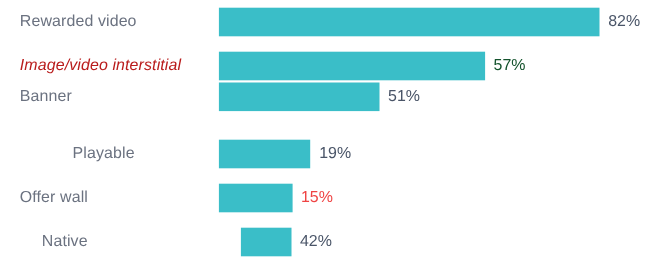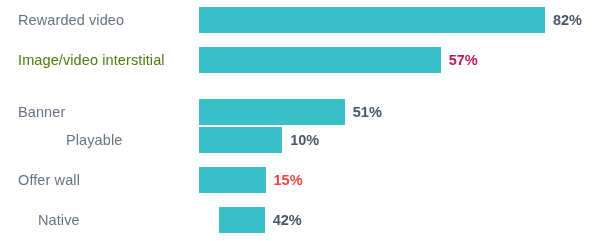"82%" .bar-value { font-weight: bold -> normal }
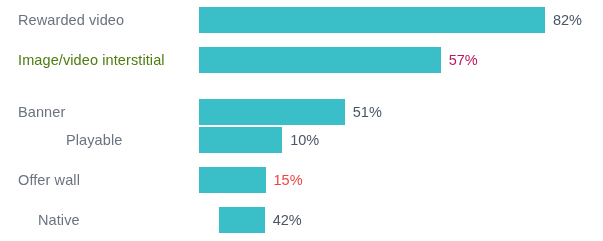"Image/video interstitial" span.cat-label { color: #4d7c0f -> #b91c1c; font-style: none -> italic }
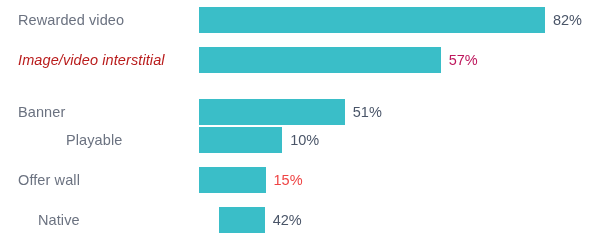"57%" span.bar-value { color: #be185d -> #14532d }
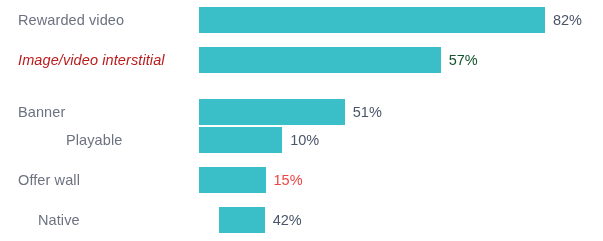"Banner" div.bar-row { top: 92px -> 68px }
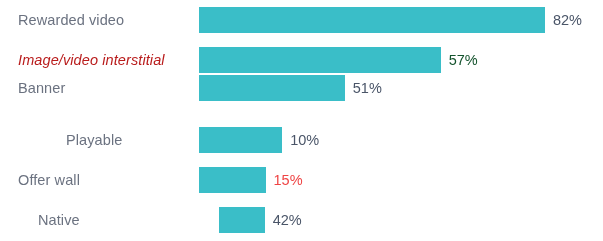"10%" span.bar-value { text: 10% -> 19% }
